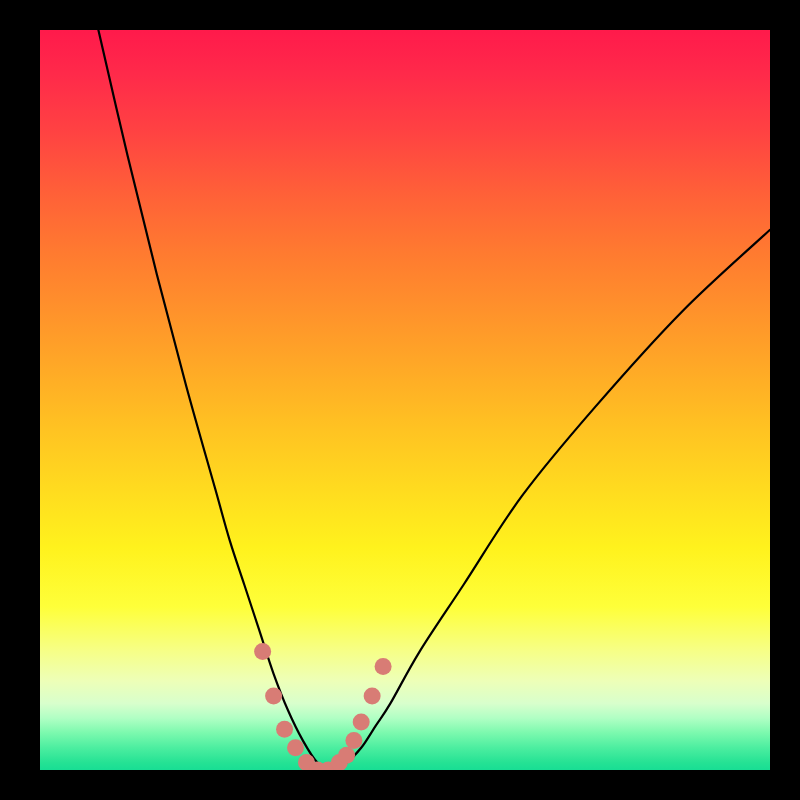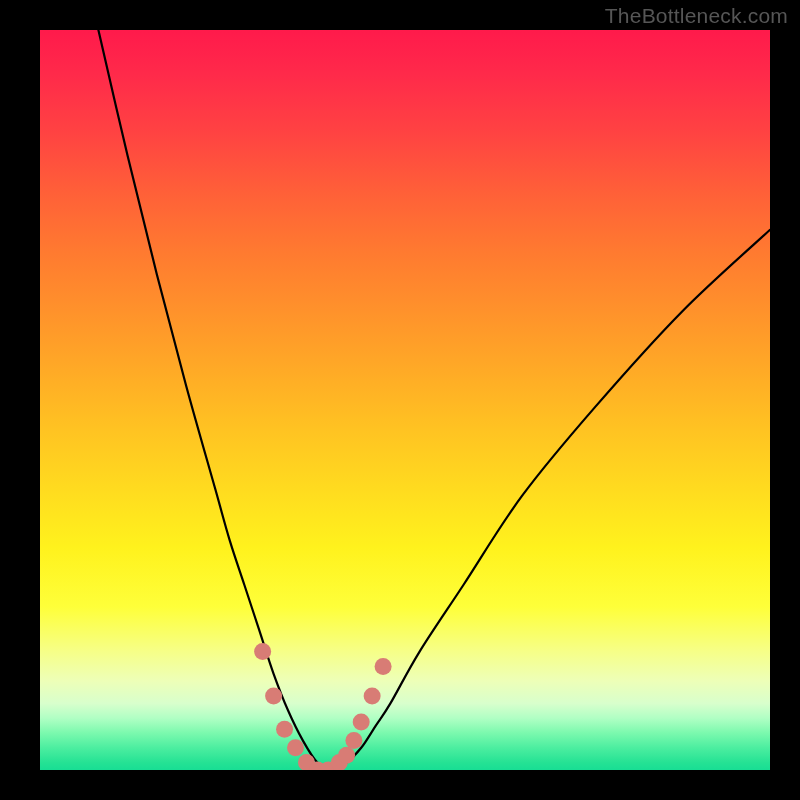"TheBottleneck.com" div.watermark { html: <div>TheBottleneck.com</div> -> none }
